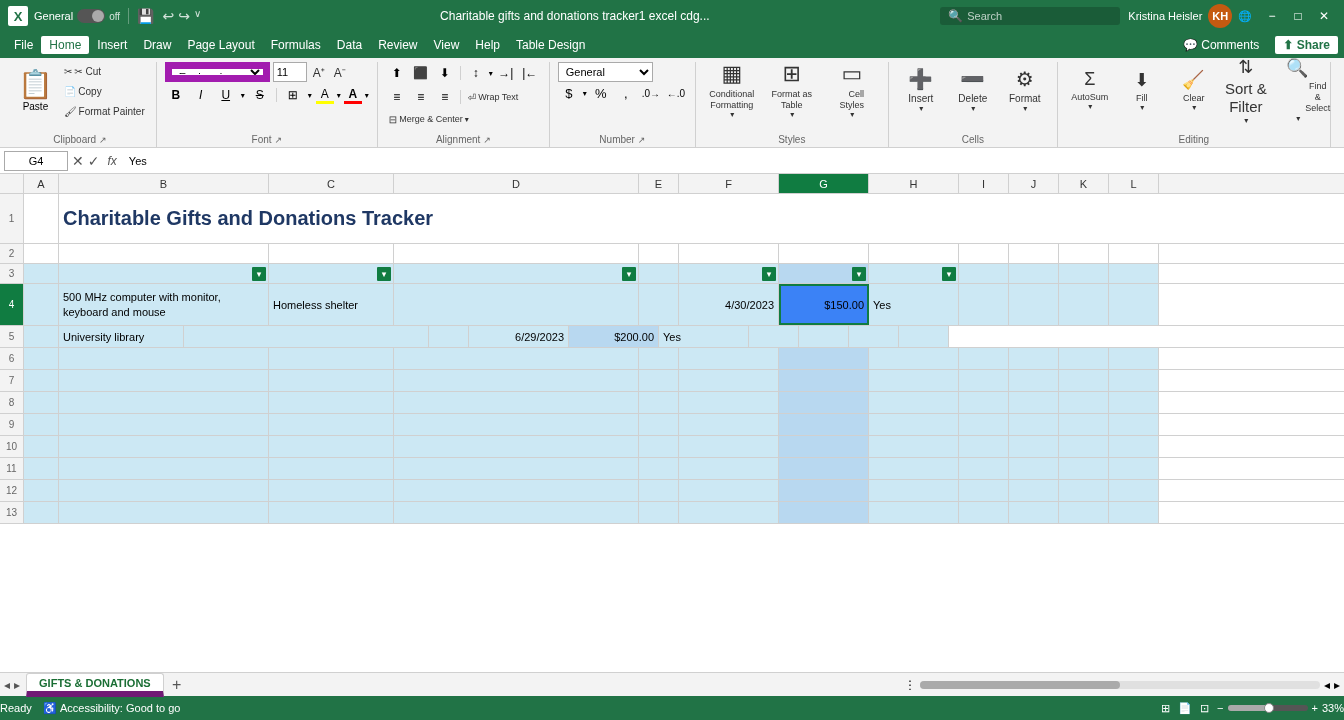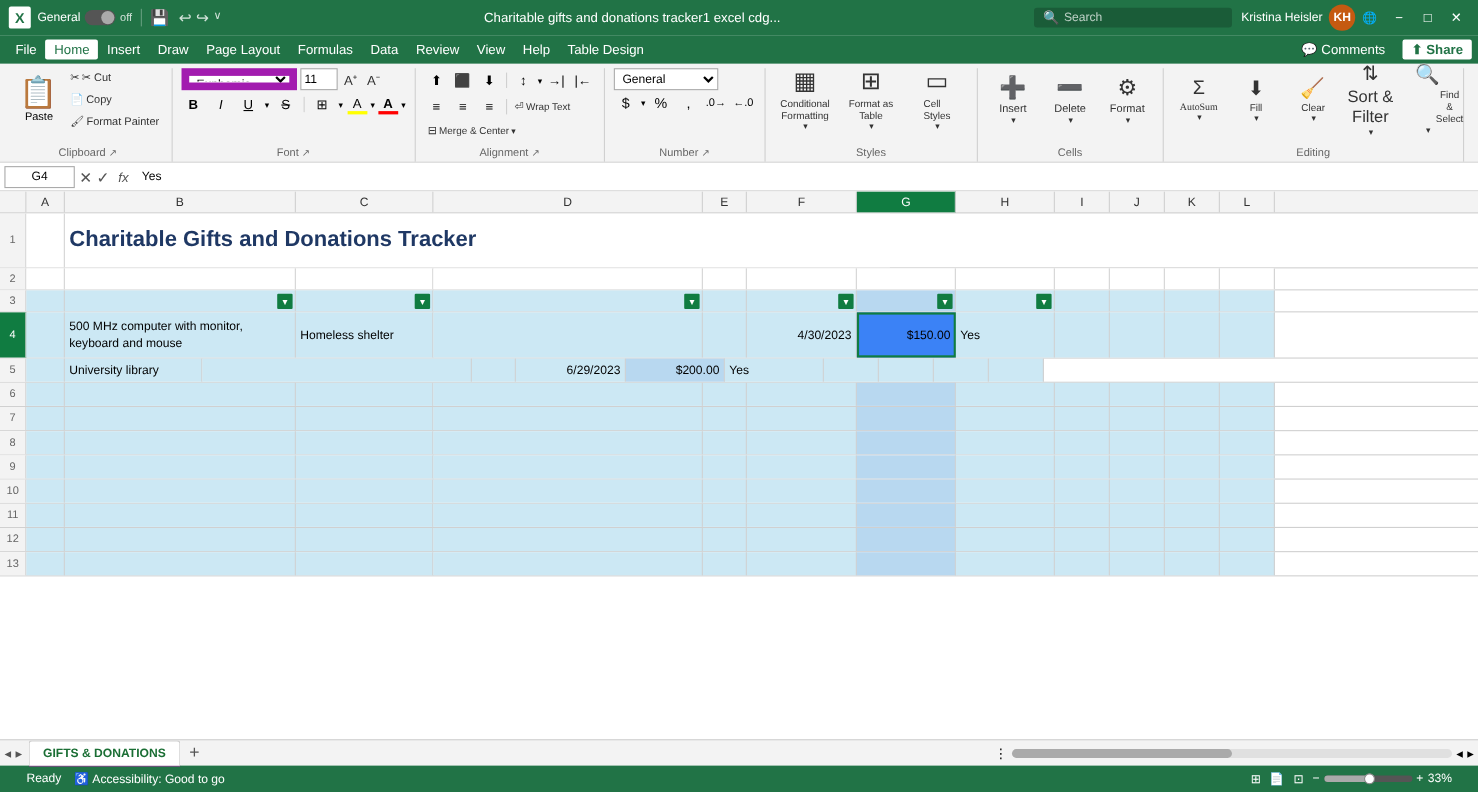"Cell" span { text-align: left -> right }
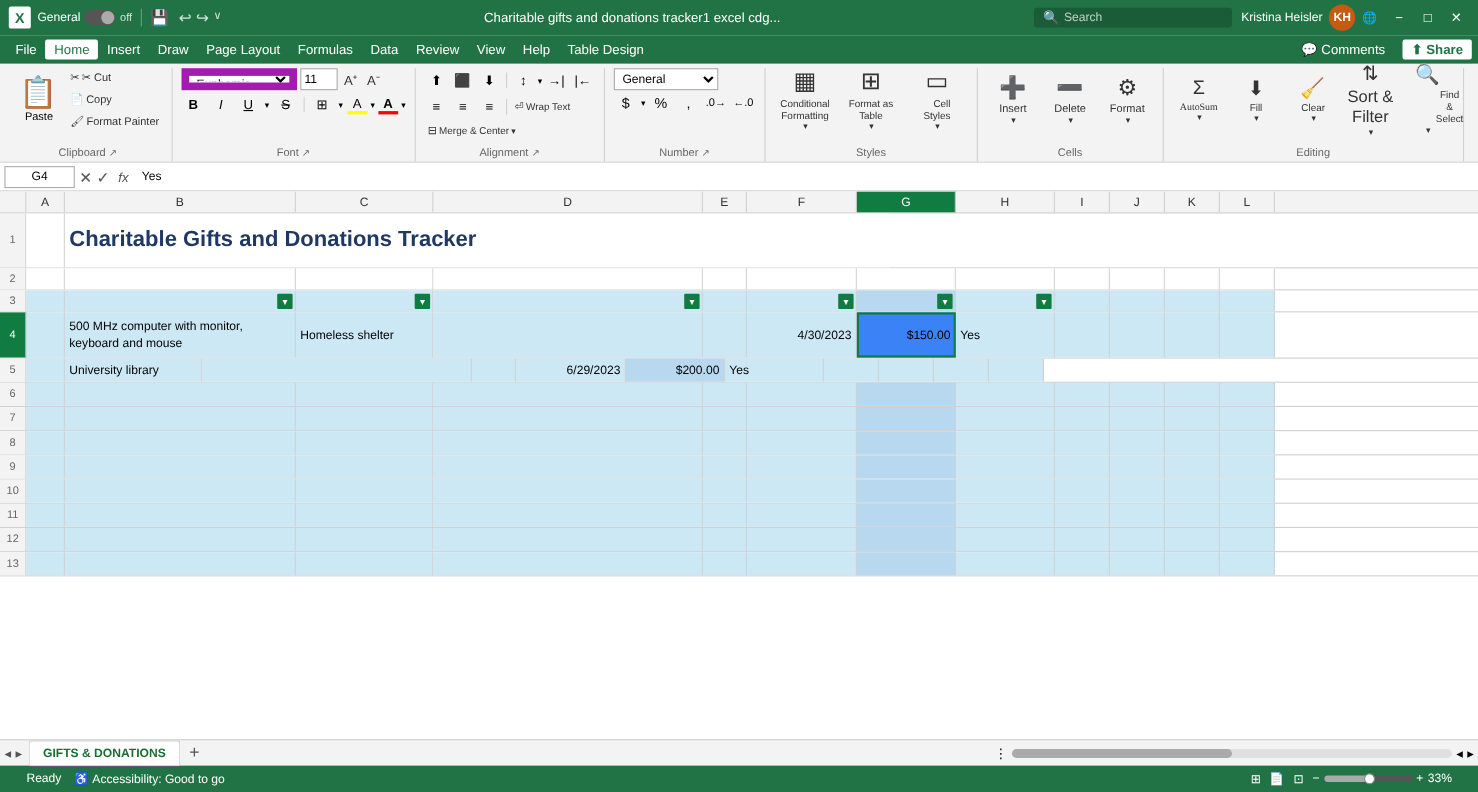"AutoSum" span { font-family: Liberation Serif, serif -> none }
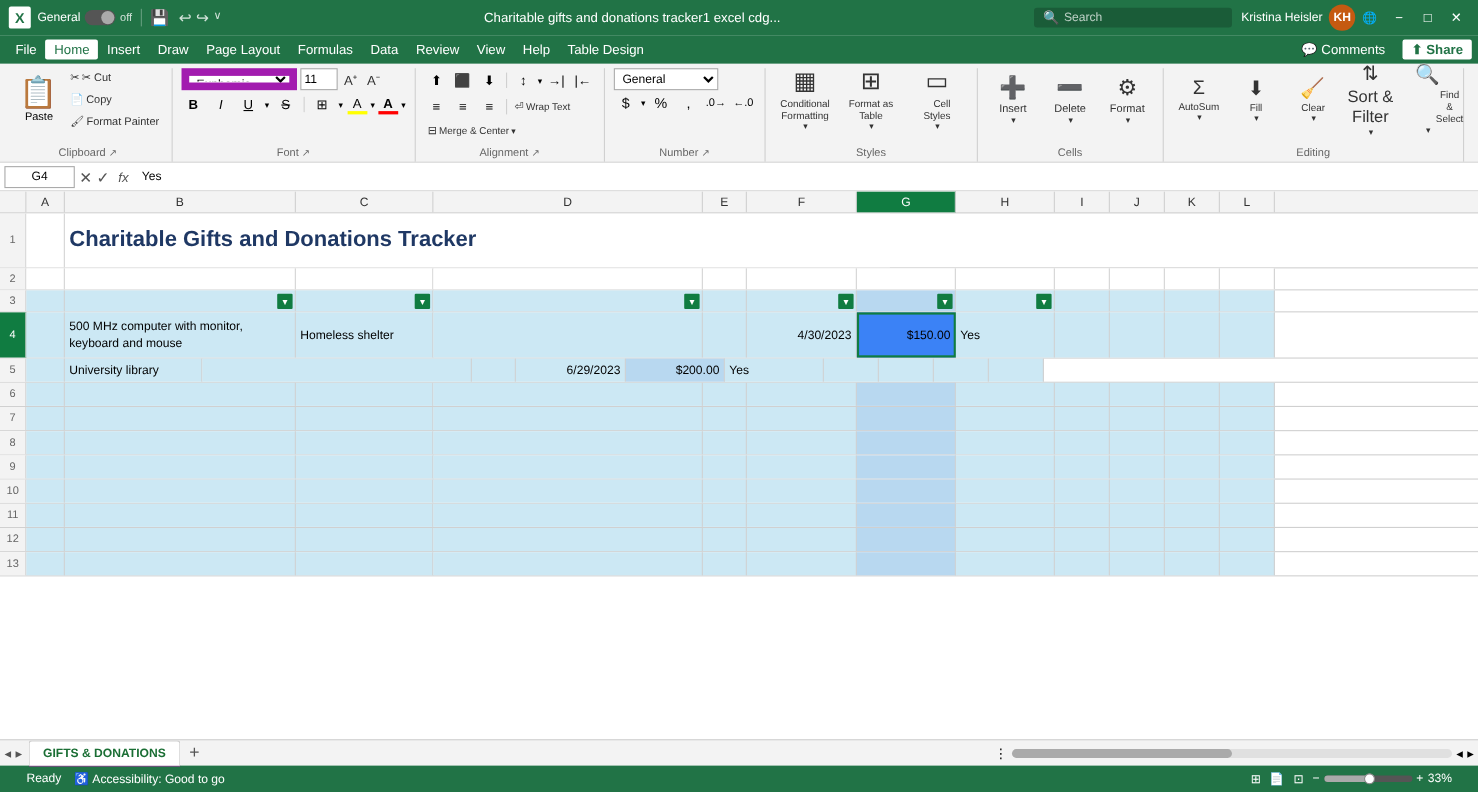"GIFTS & DONATIONS" .sheet-tab.active { border-bottom: 1px solid #701a75 -> 6px solid #701a75 }
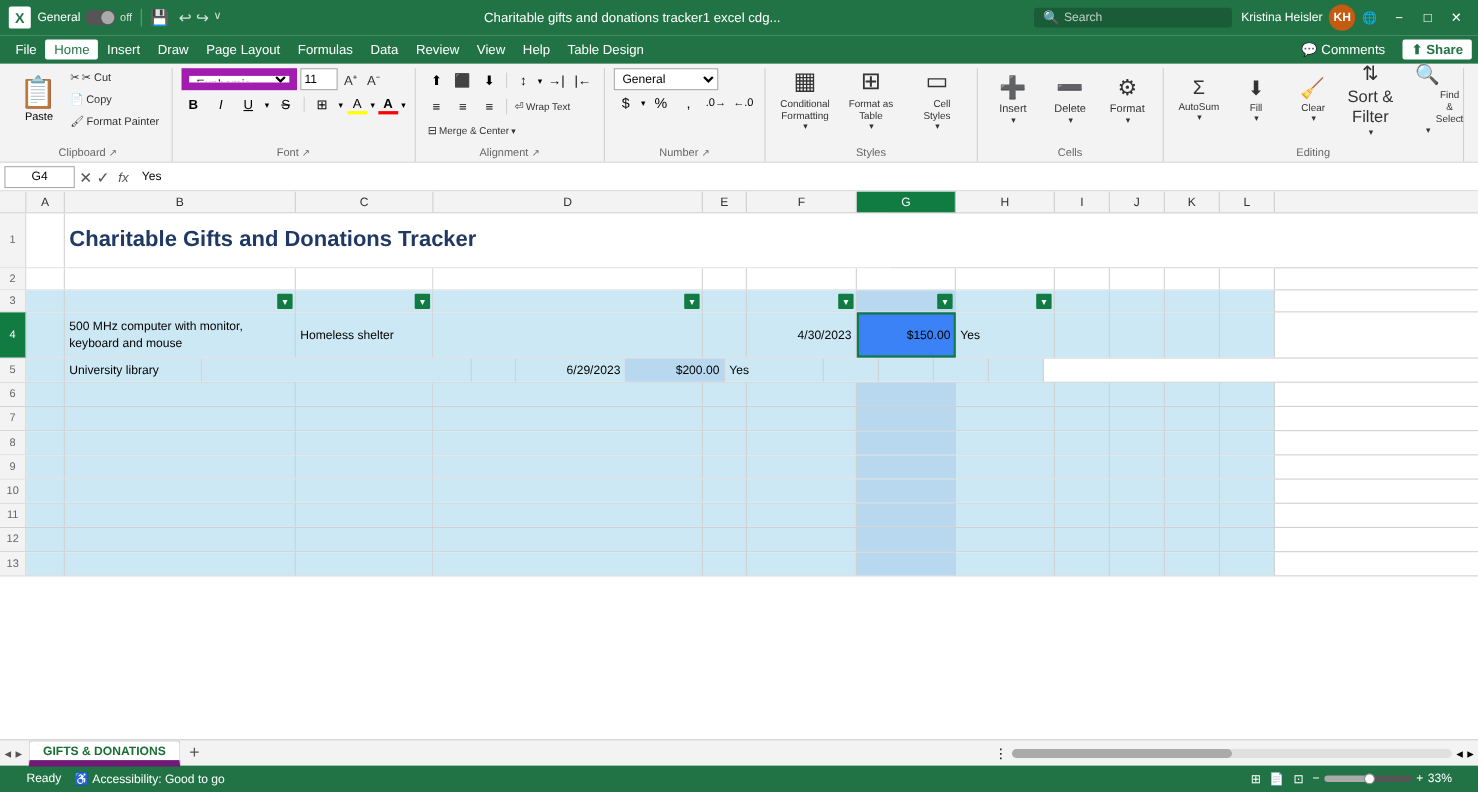"Ready" #status-bar { padding: 0 24px -> 0 0 }
